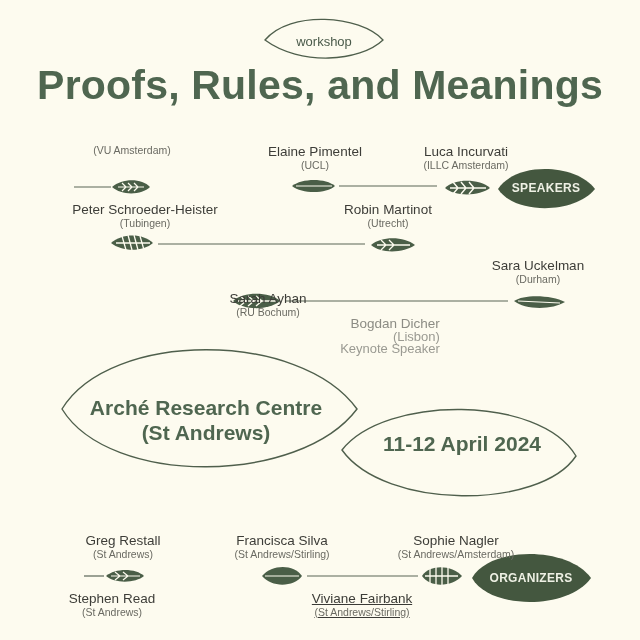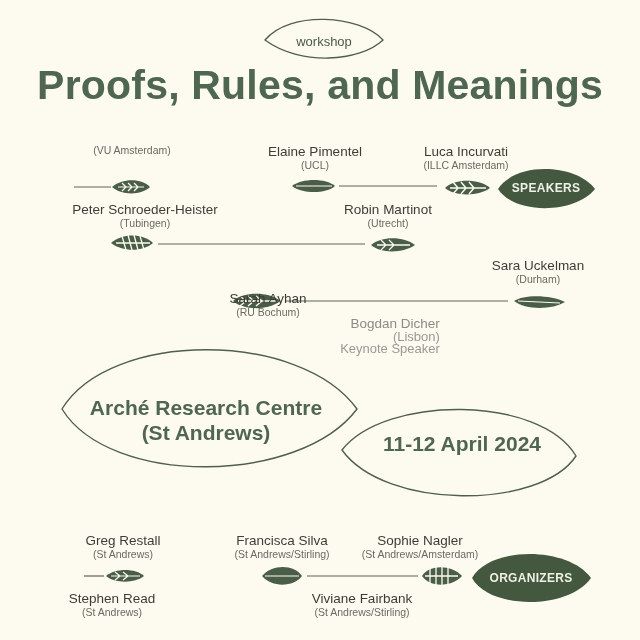"Sophie Nagler" div.abs { left: 420px -> 456px }
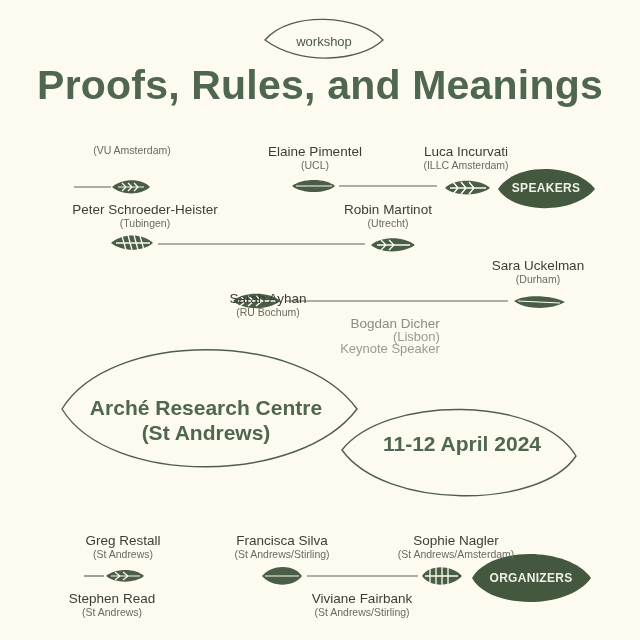"Viviane Fairbank" div.abs { text-decoration: none -> underline }
